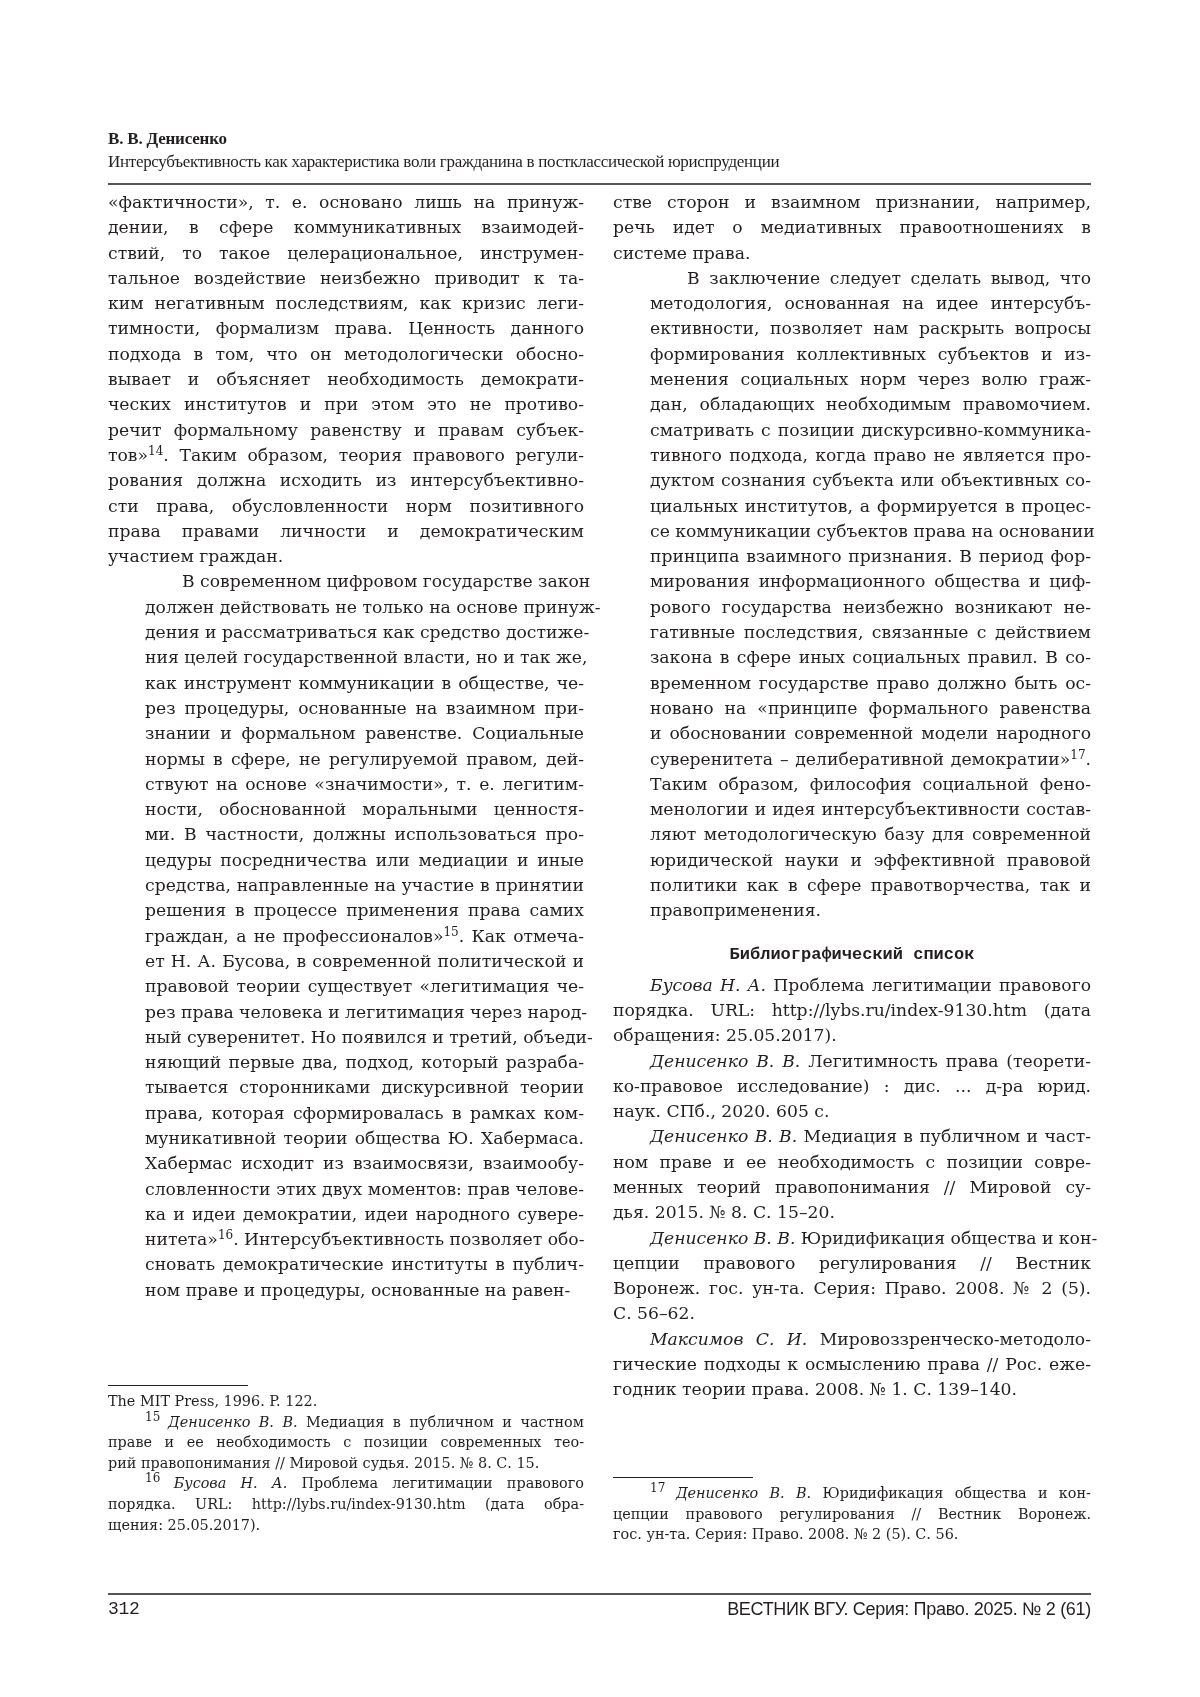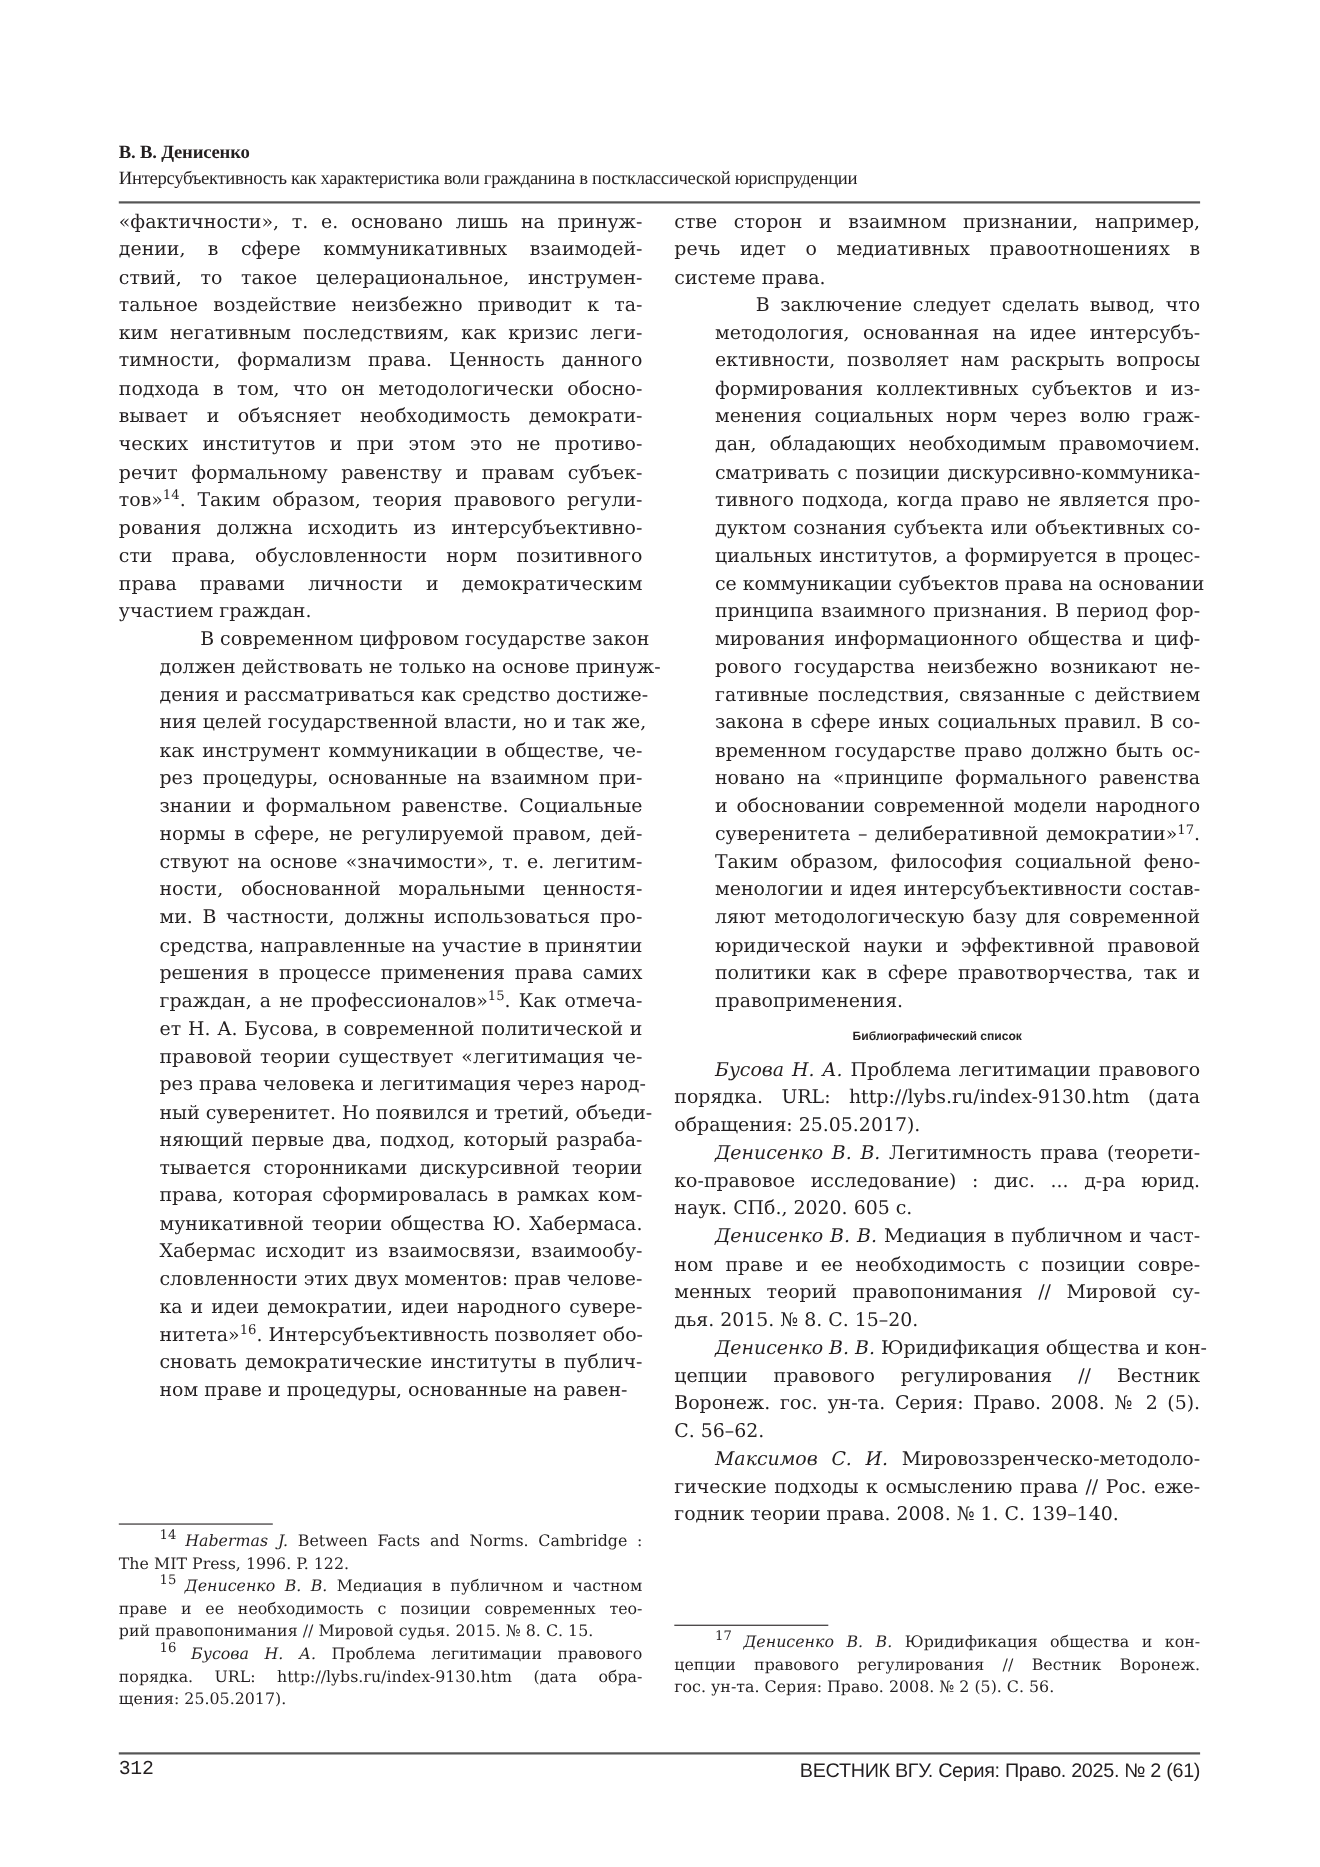"цедуры посредничества или медиации и" span.ln { html: none -> <span>цедуры посредничества или медиации и иные</span> }
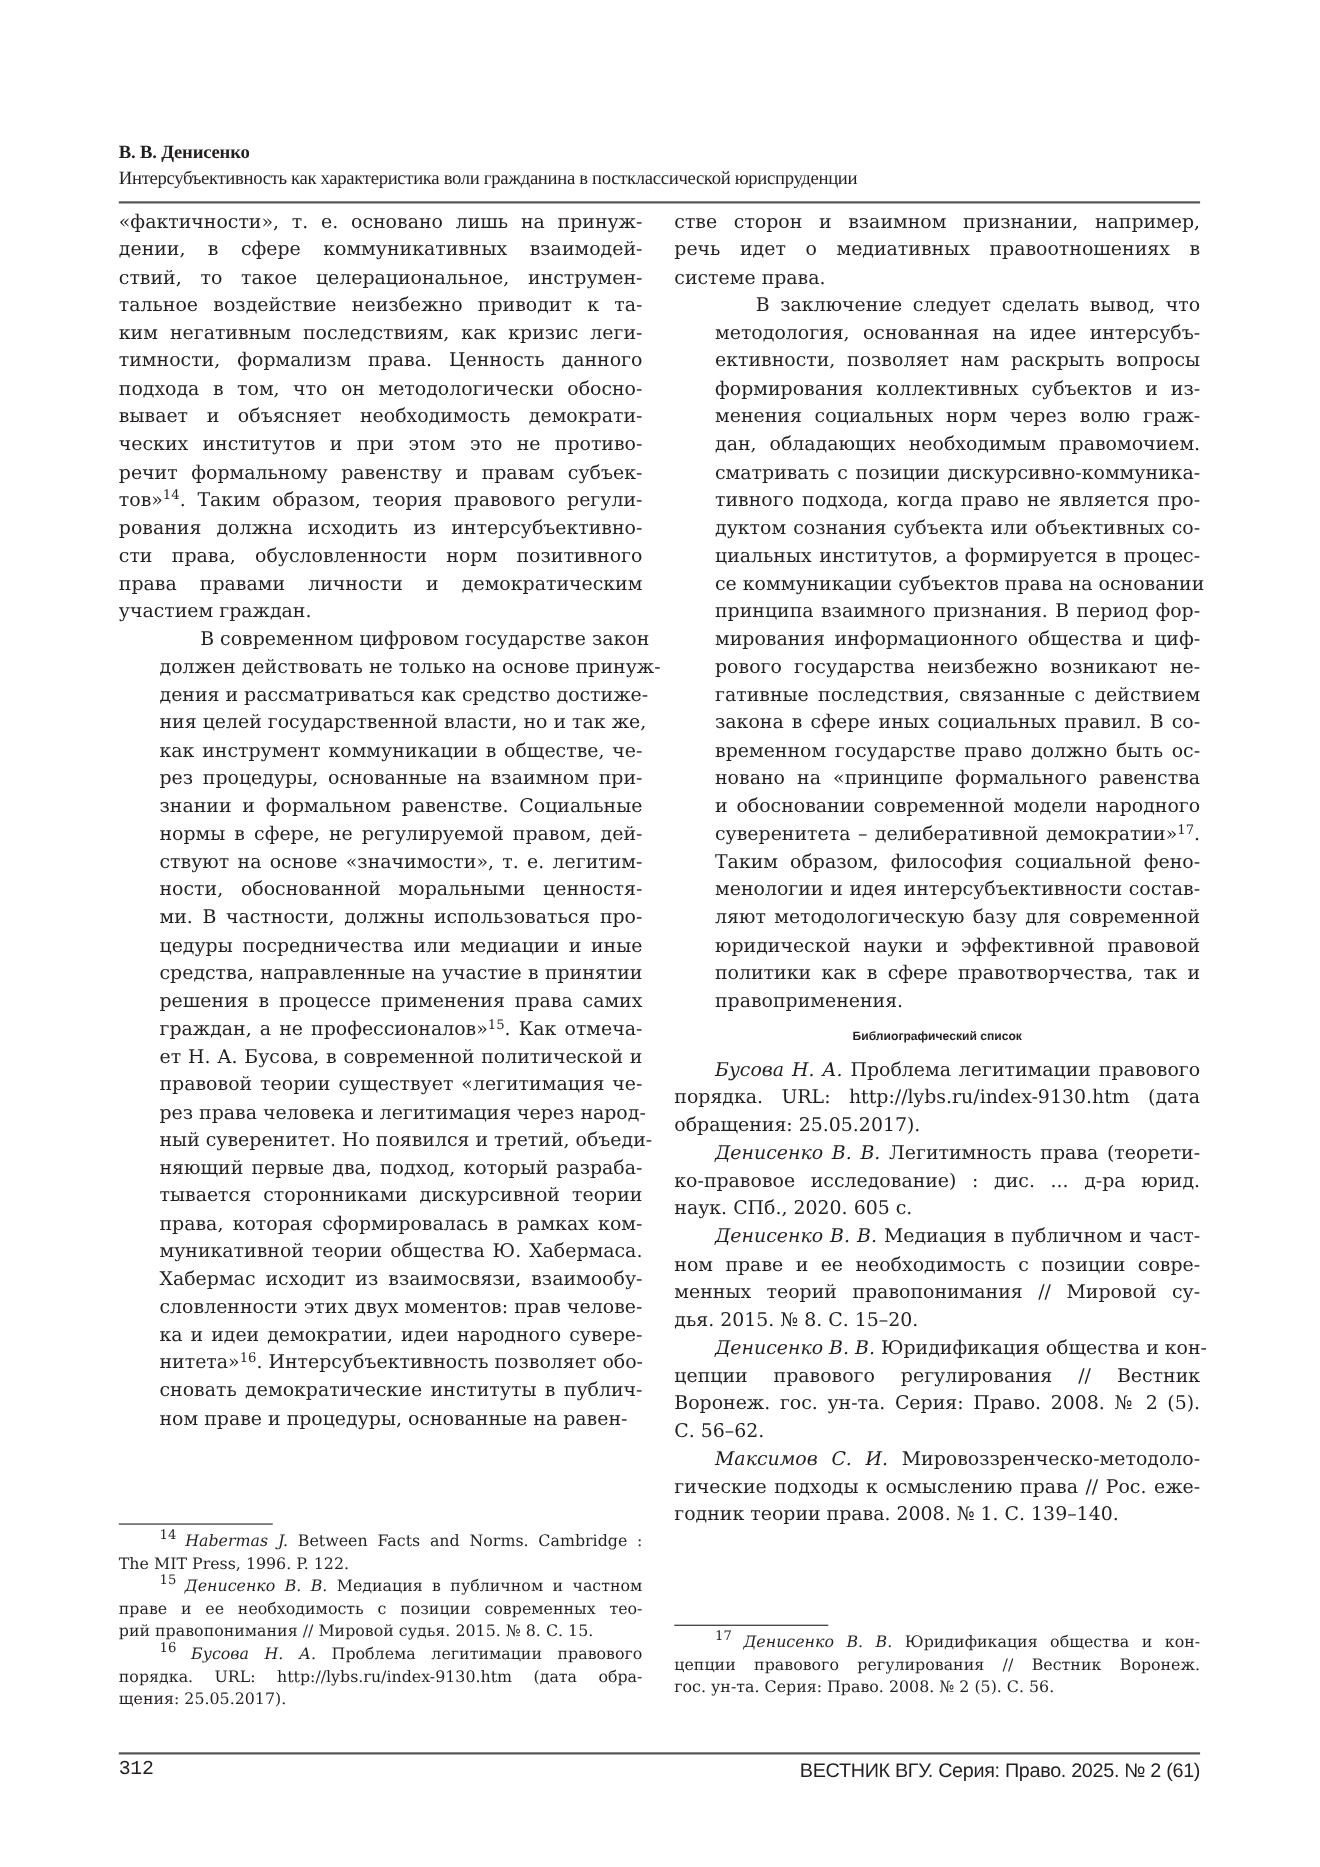"Библиографический список" .bib-heading { font-family: Liberation Sans, sans-serif -> Liberation Mono, monospace; font-size: 11px -> 17px; margin: 6px 0 6px 0 -> 18px 0 6px 0 }
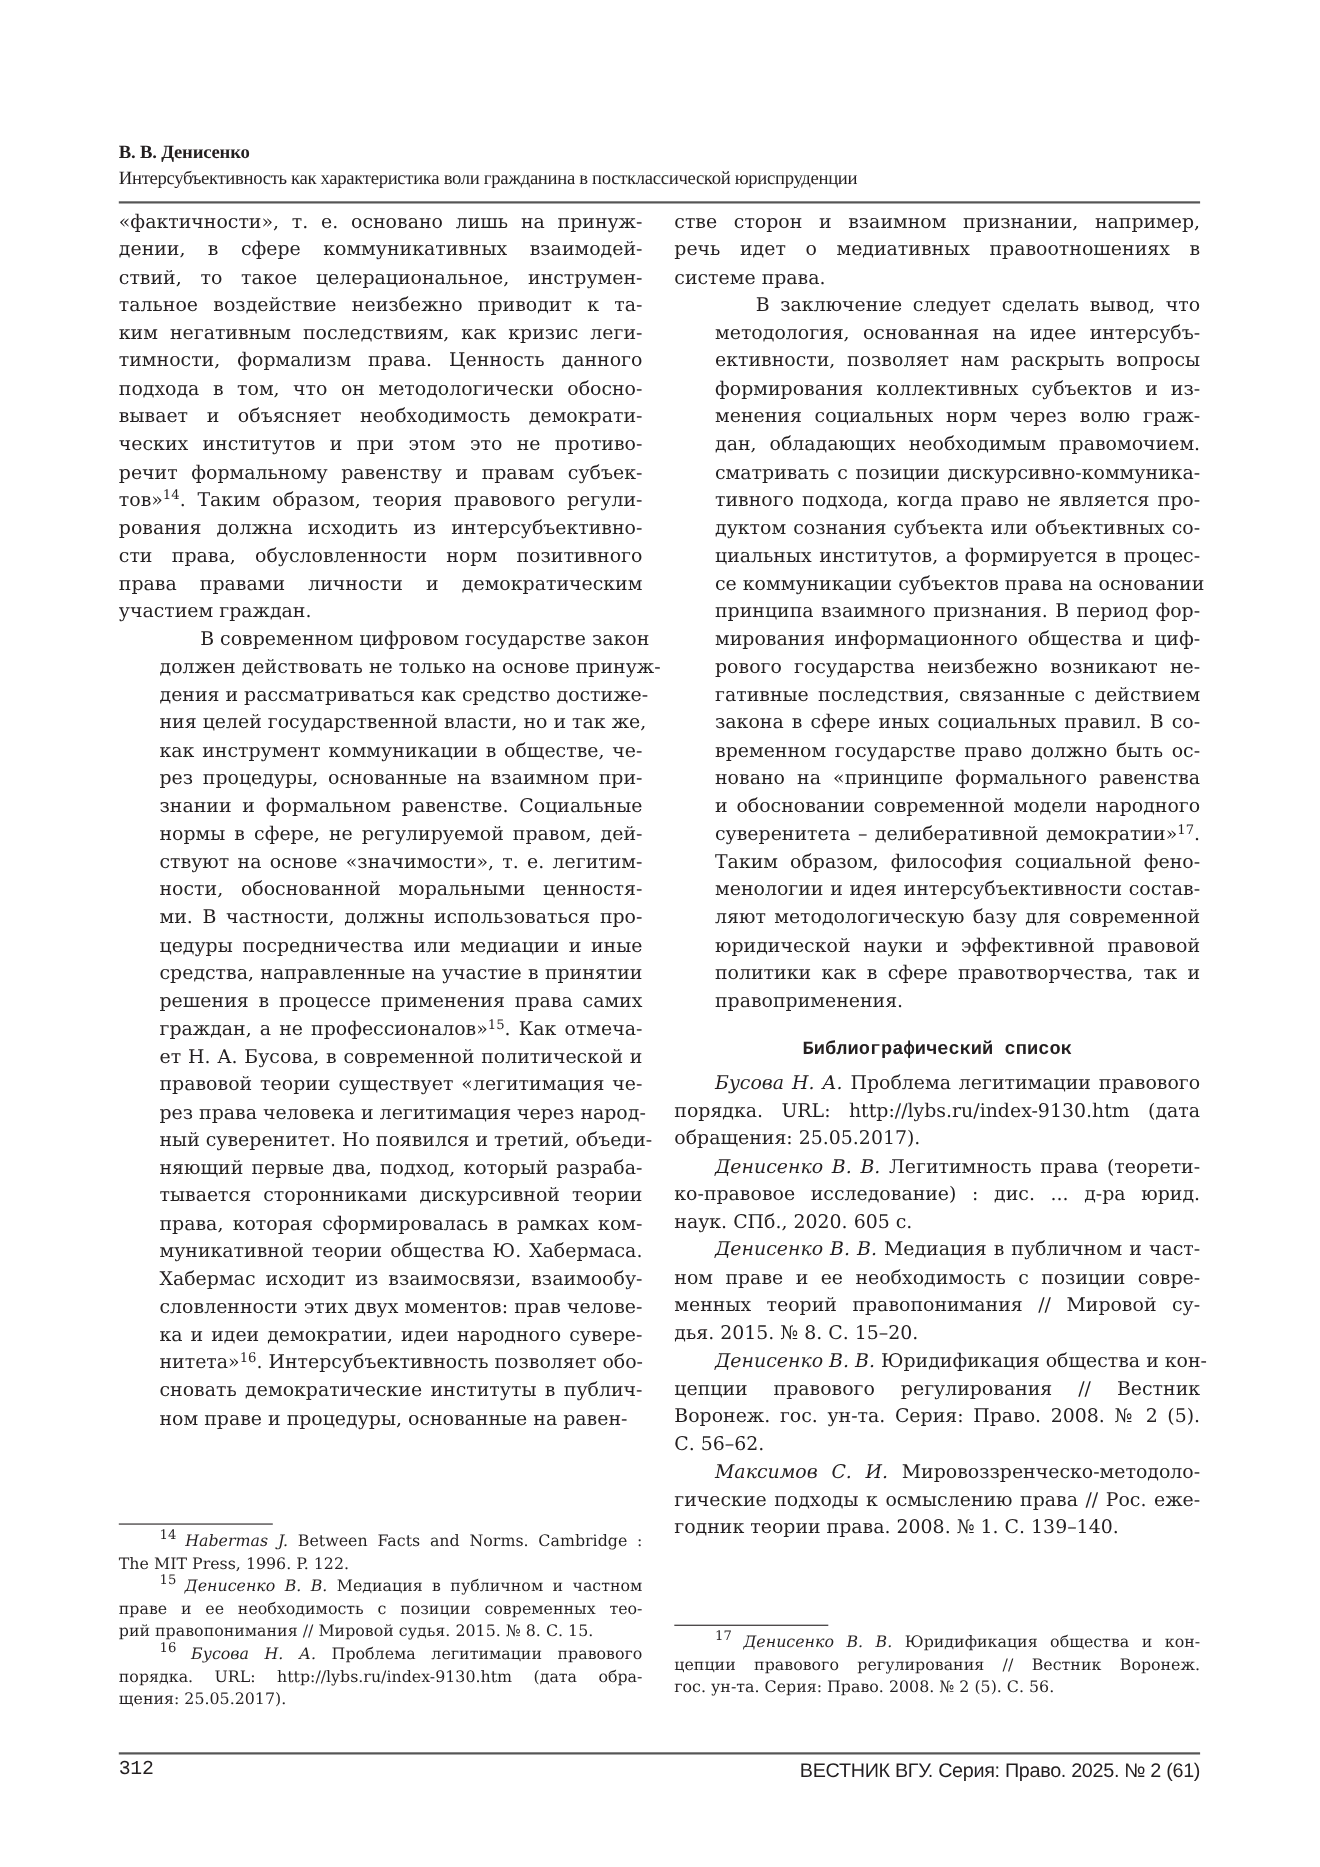"14 Habermas J. Between Facts" span.ln { html: <span><sup>14 </sup><span>Habermas J.</span> Between Facts and Norms. Cambridge :</span> -> none }
